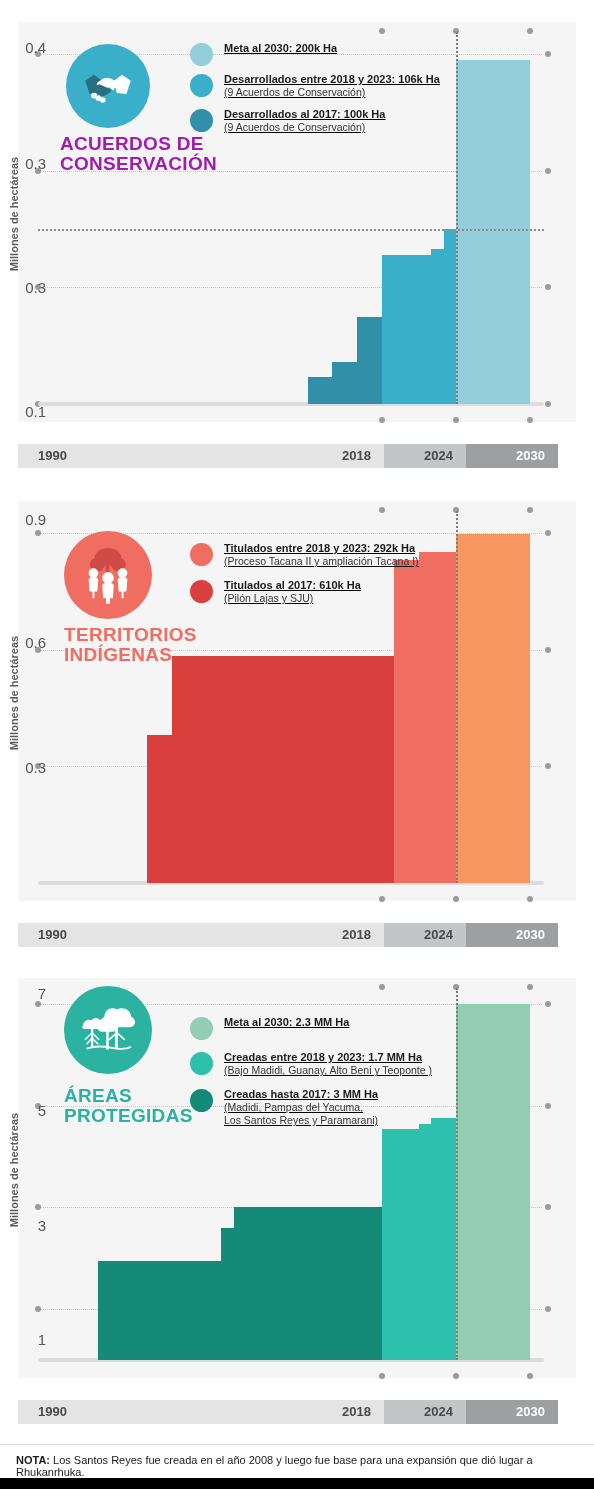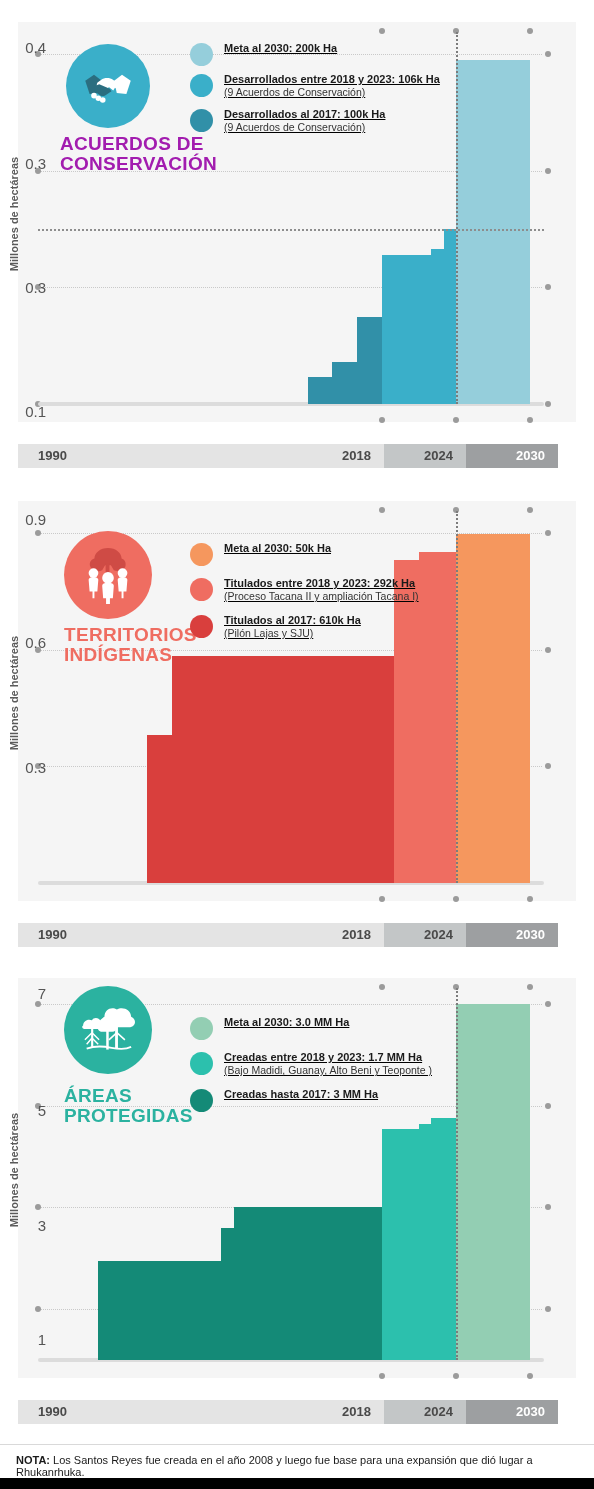"Meta al 2030: 50k Ha" div.lrow { html: <div> <span></span> <div>Meta al 2030: 50k Ha</div> </div> -> none }
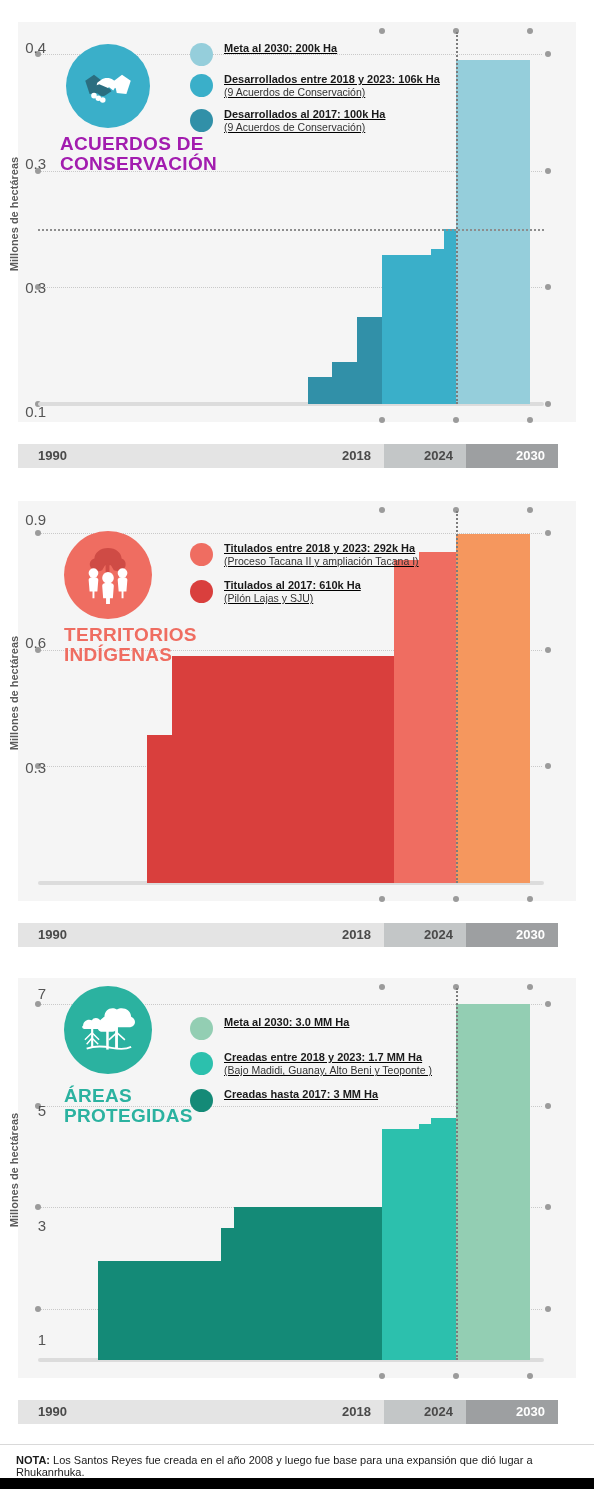"Meta al 2030: 3.0 MM" div.lhead { text: 3.0 -> 2.3 }
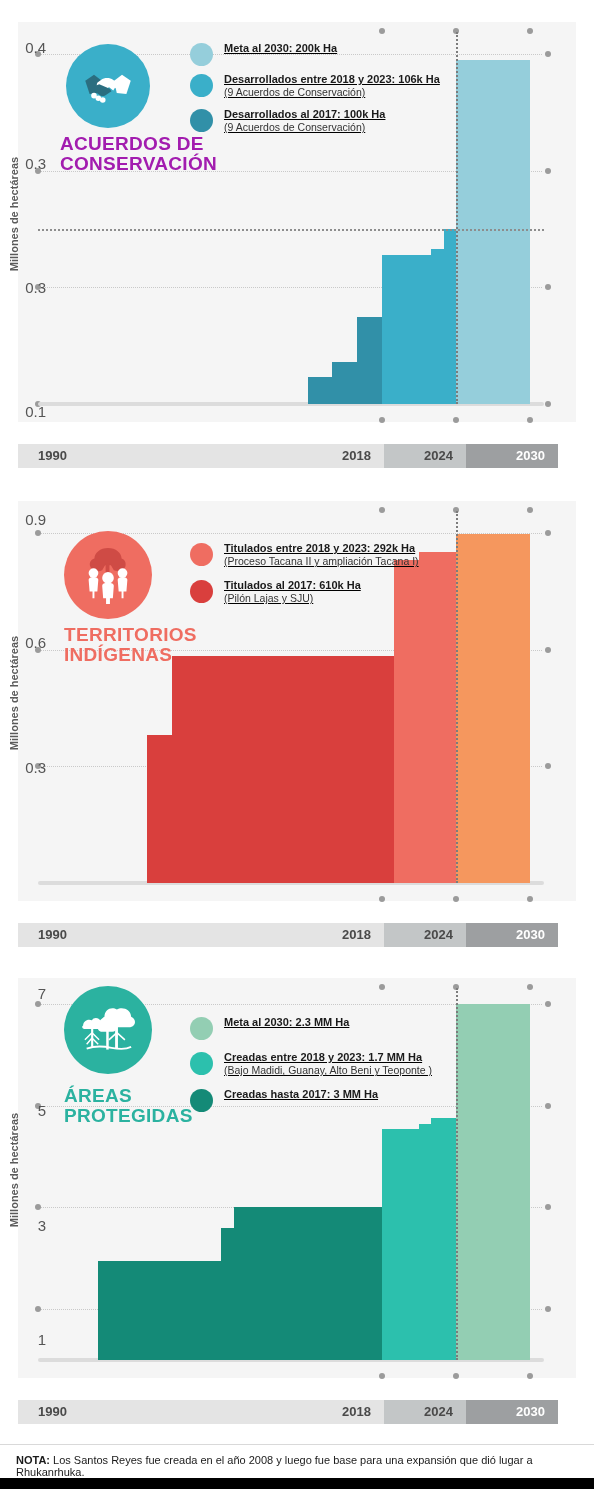"(Madidi, Pampas del Yacuma," div.lsub { html: none -> <div> <div>(Madidi, Pampas del Yacuma,</div> <div>Los Santos Reyes y Paramarani)</div> </div> }
